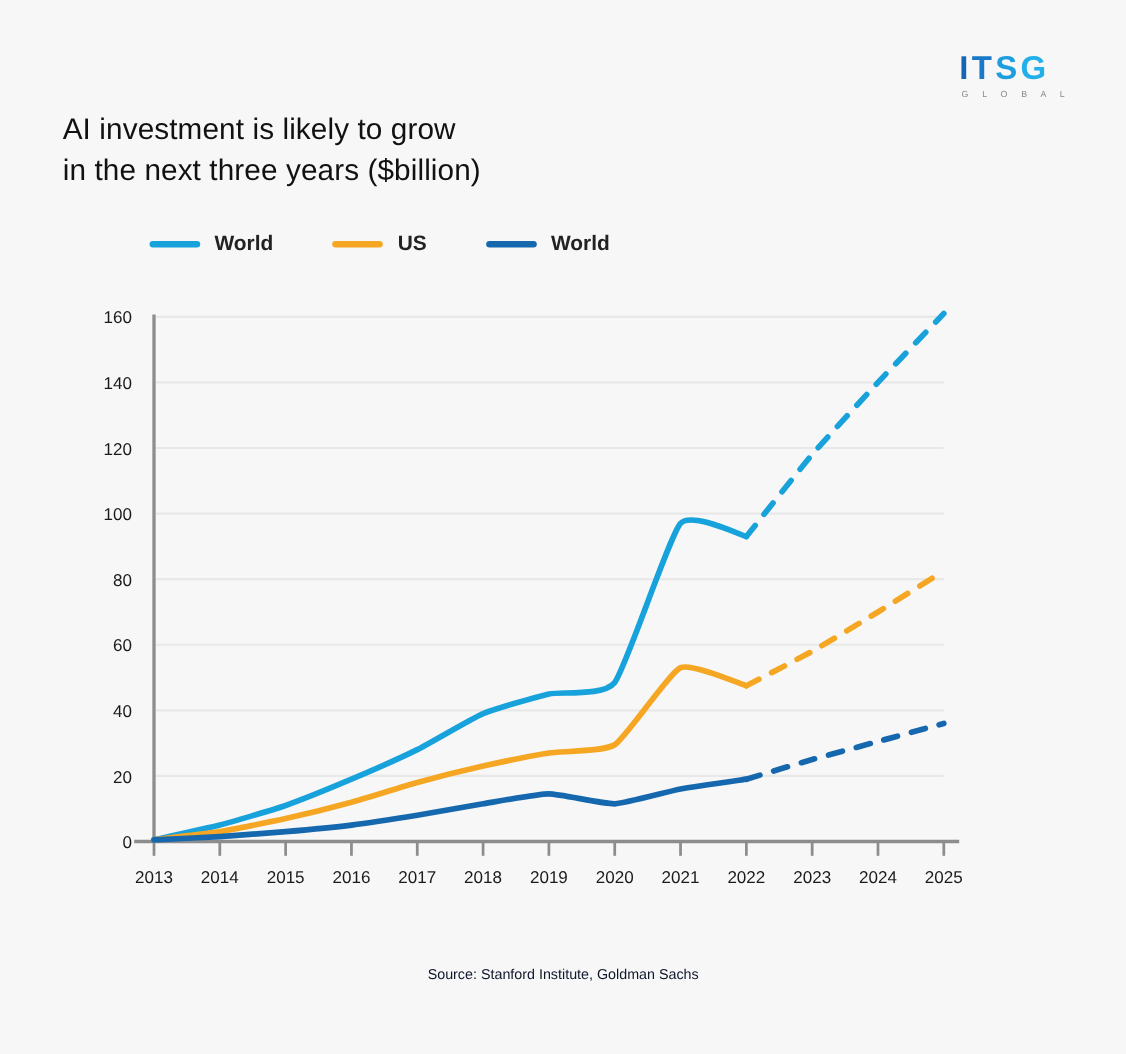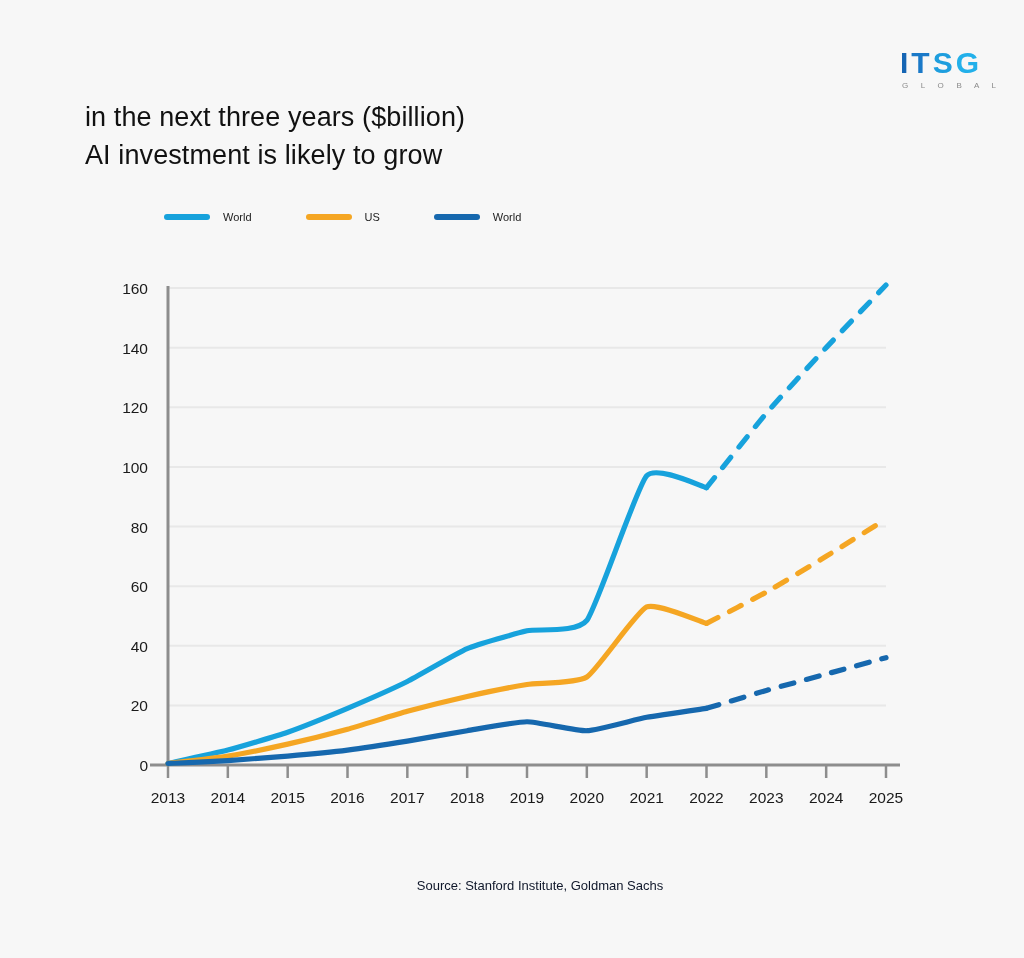"ITSG" .page { margin-left: 28px -> none }
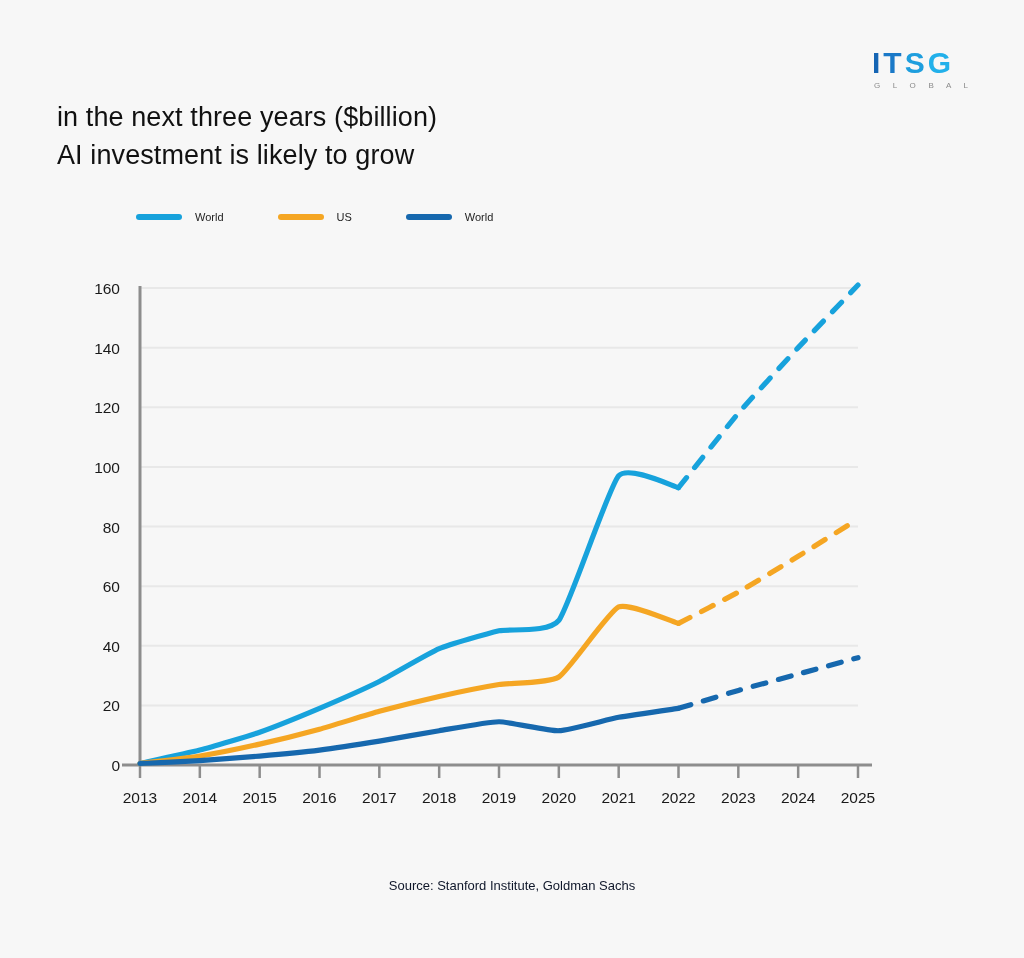"in the next three years" span.ln { order: before "AI investment is likely to" -> after "AI investment is likely to" }
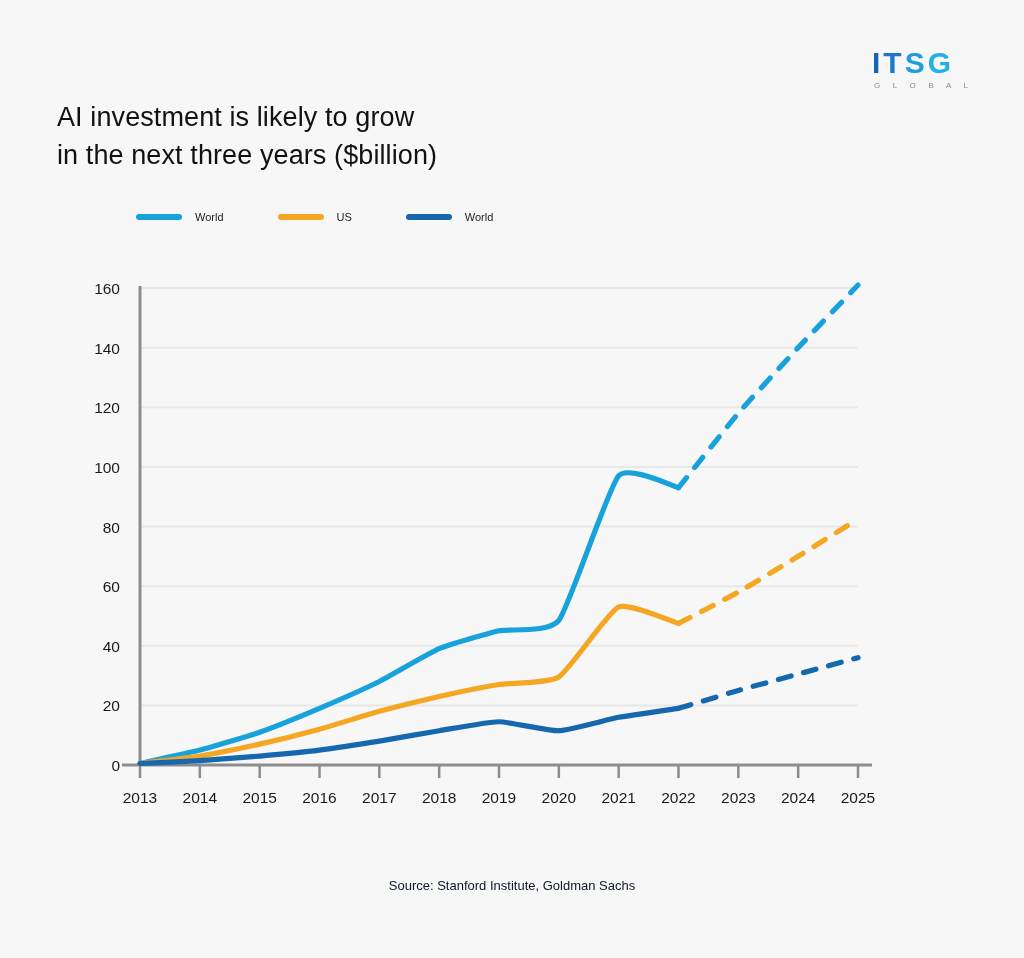"World" .legend-label { font-size: 11px -> 19px; font-weight: none -> bold }
